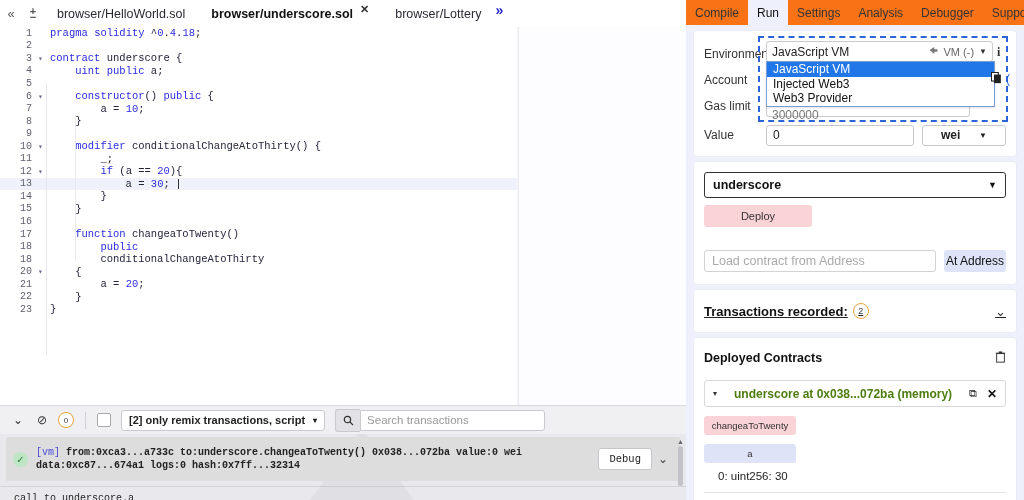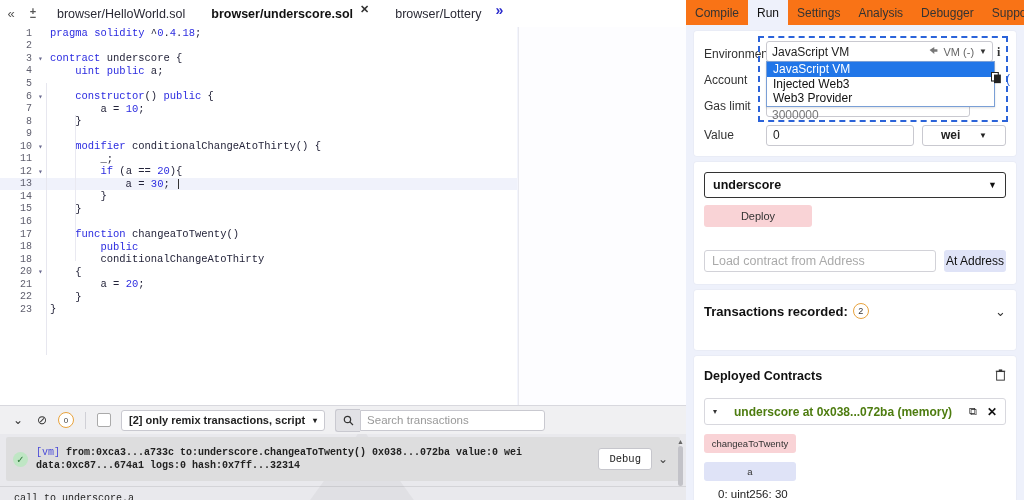"Transactions recorded:" div.card { padding-bottom: 29px -> 11px; text-decoration: none -> underline }
